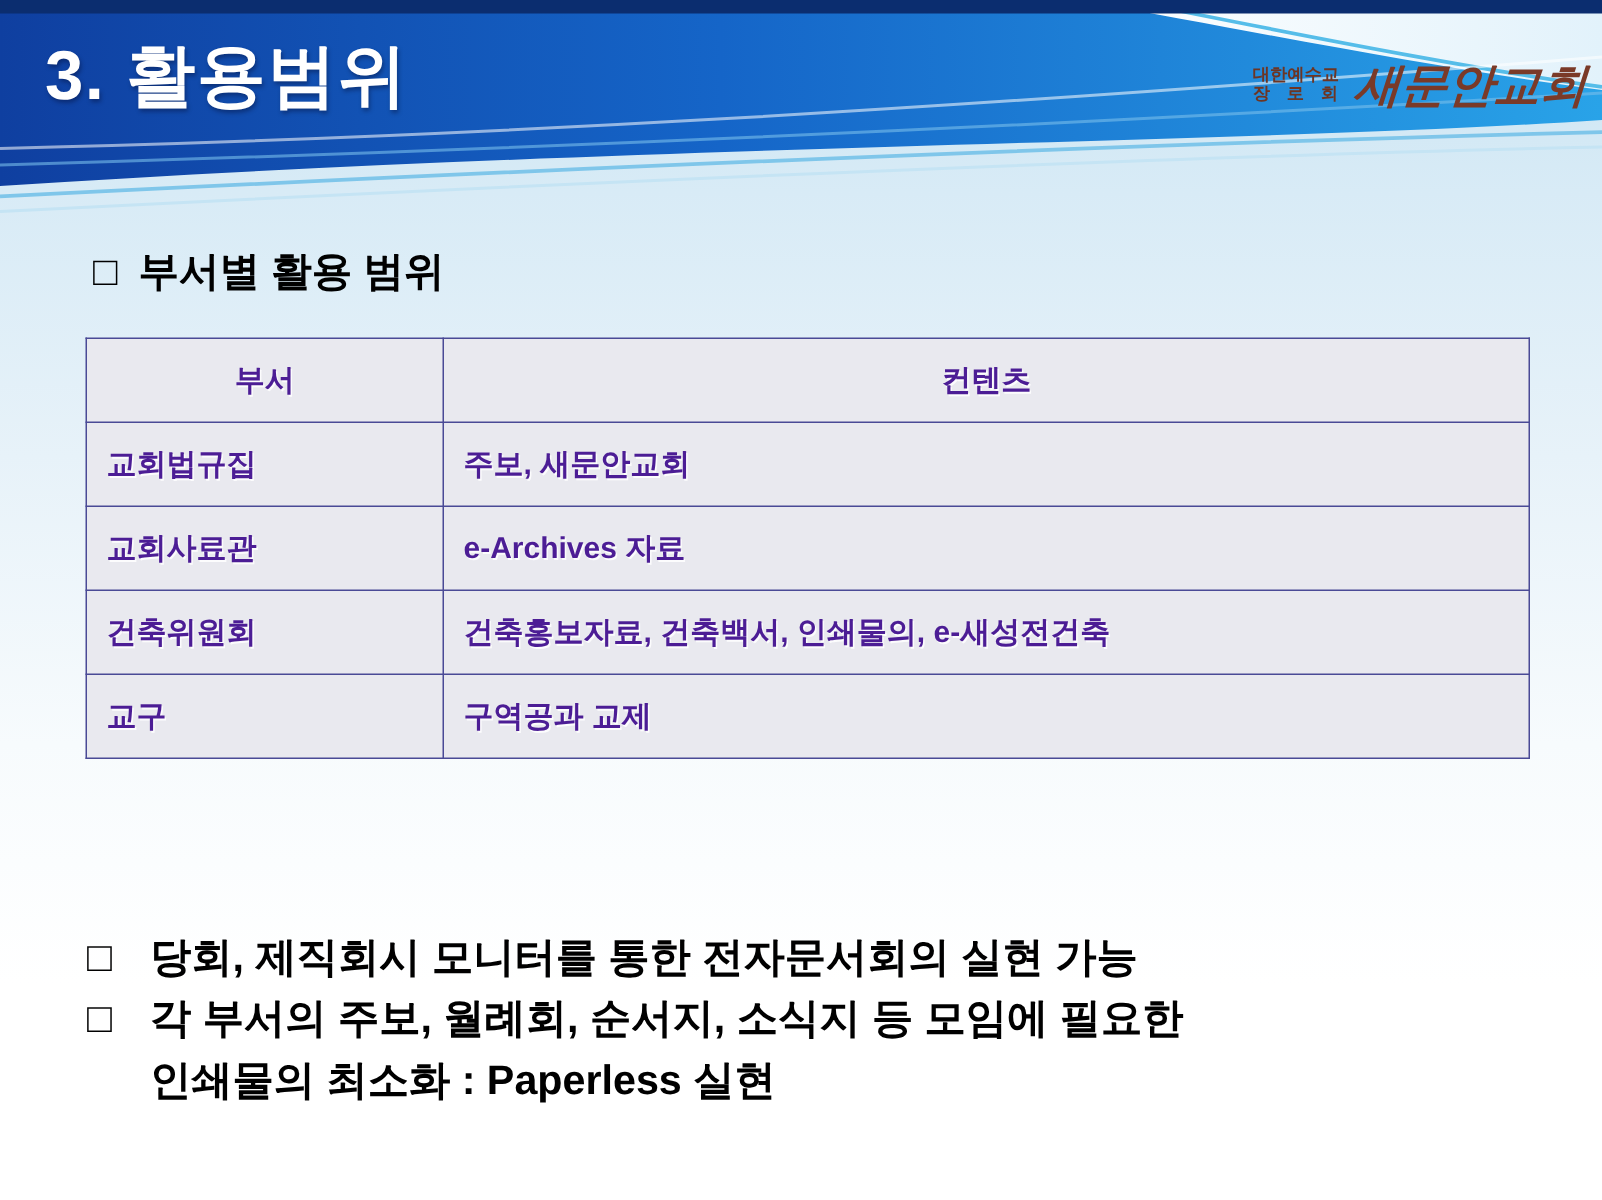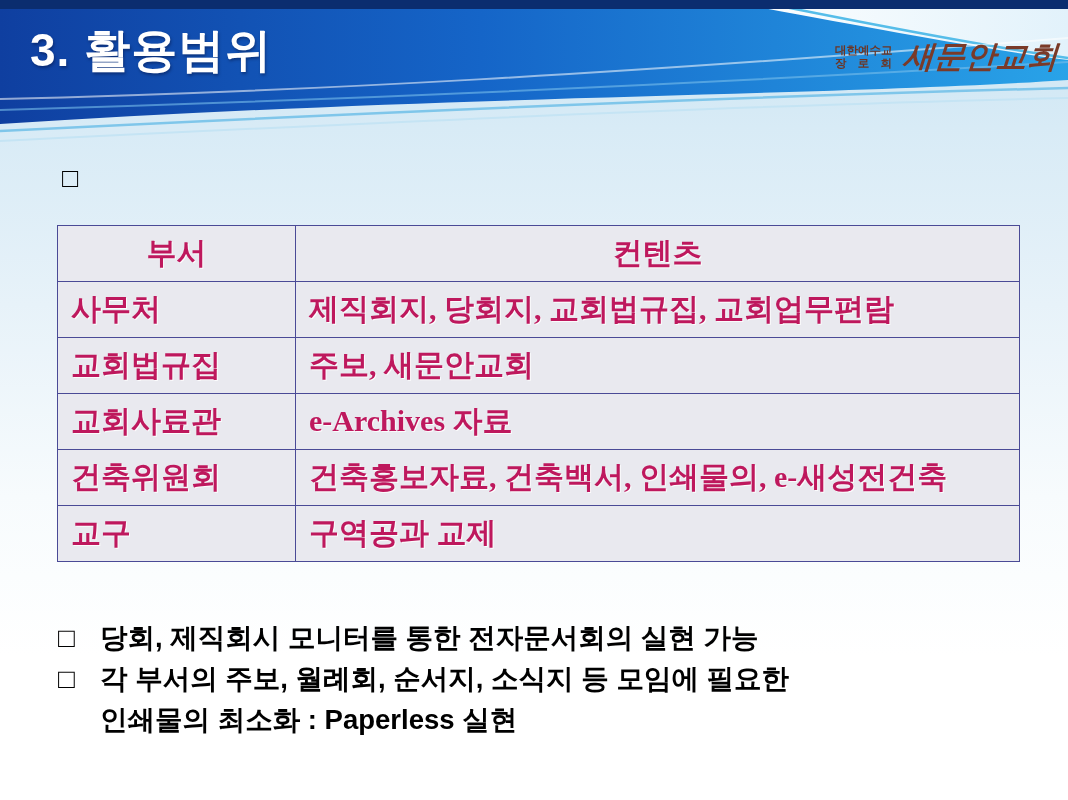"부서별 활용 범위" span { html: none -> <span>부서별 활용 범위</span> }
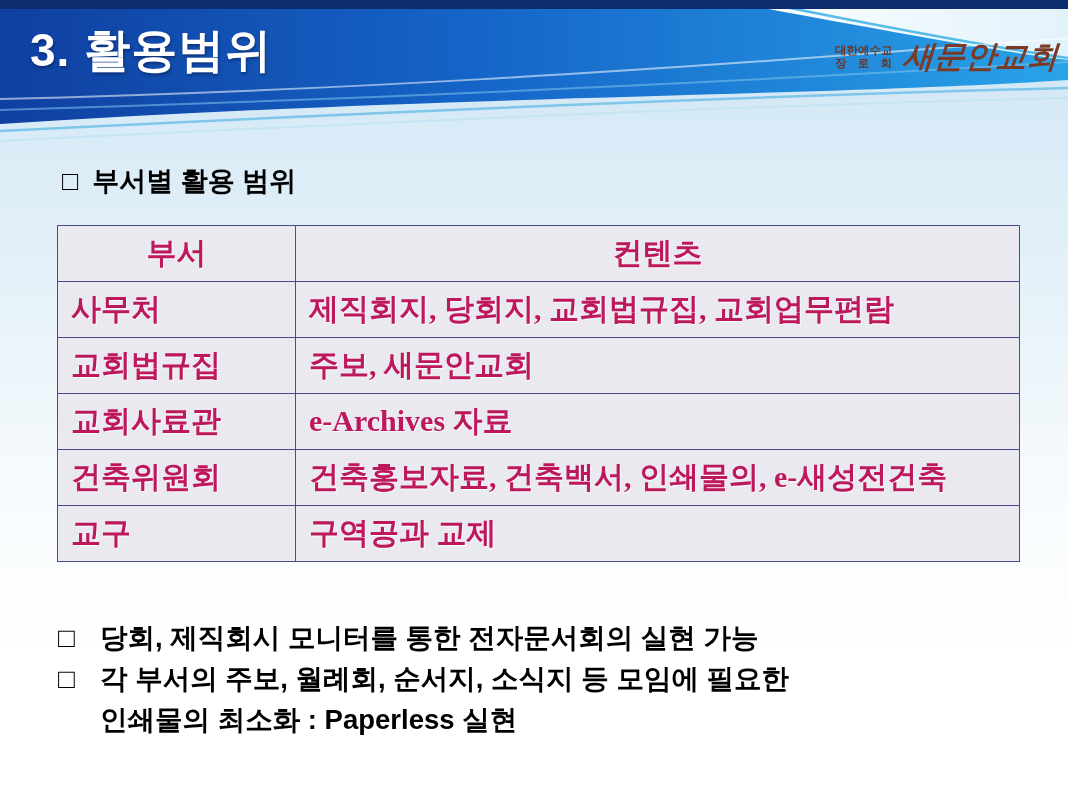"부서" .dept-table th, .dept-table td { color: #be185d -> #4c1d95; font-family: Liberation Serif, serif -> none; font-size: 30px -> 20px }
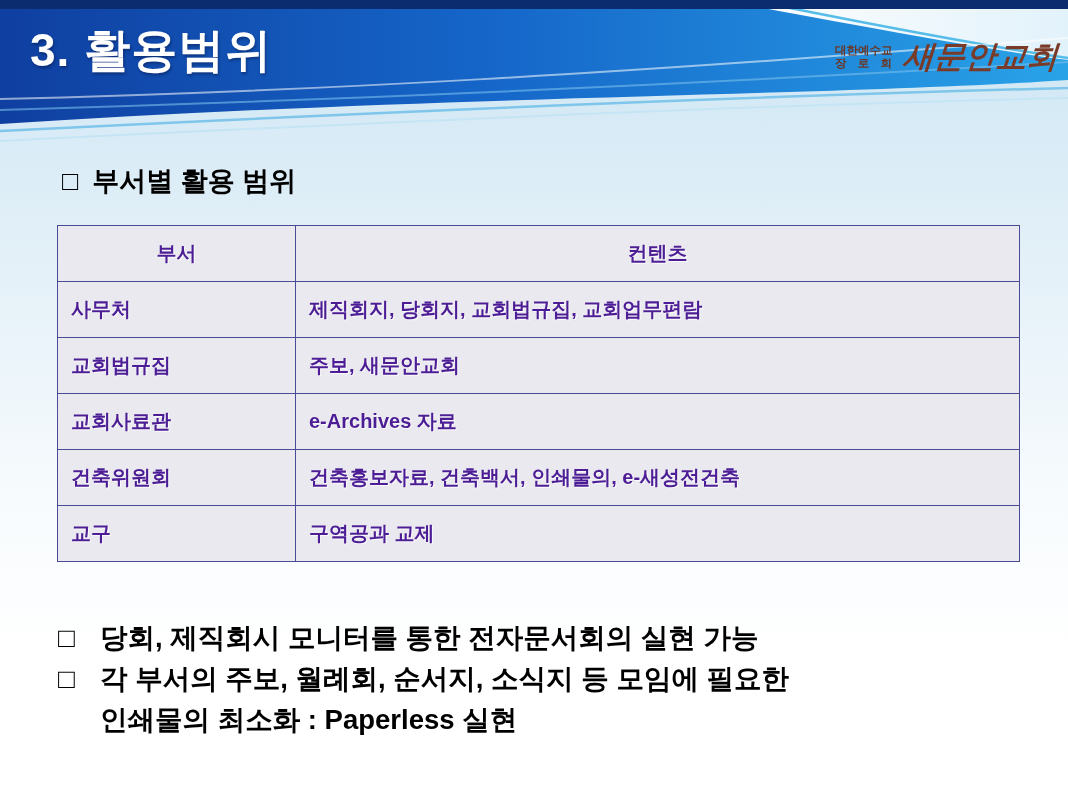"사무처" tr { html: <tr> <td>사무처</td> <td>제직회지, 당회지, 교회법규집, 교회업무편람</td> </tr> -> none }
